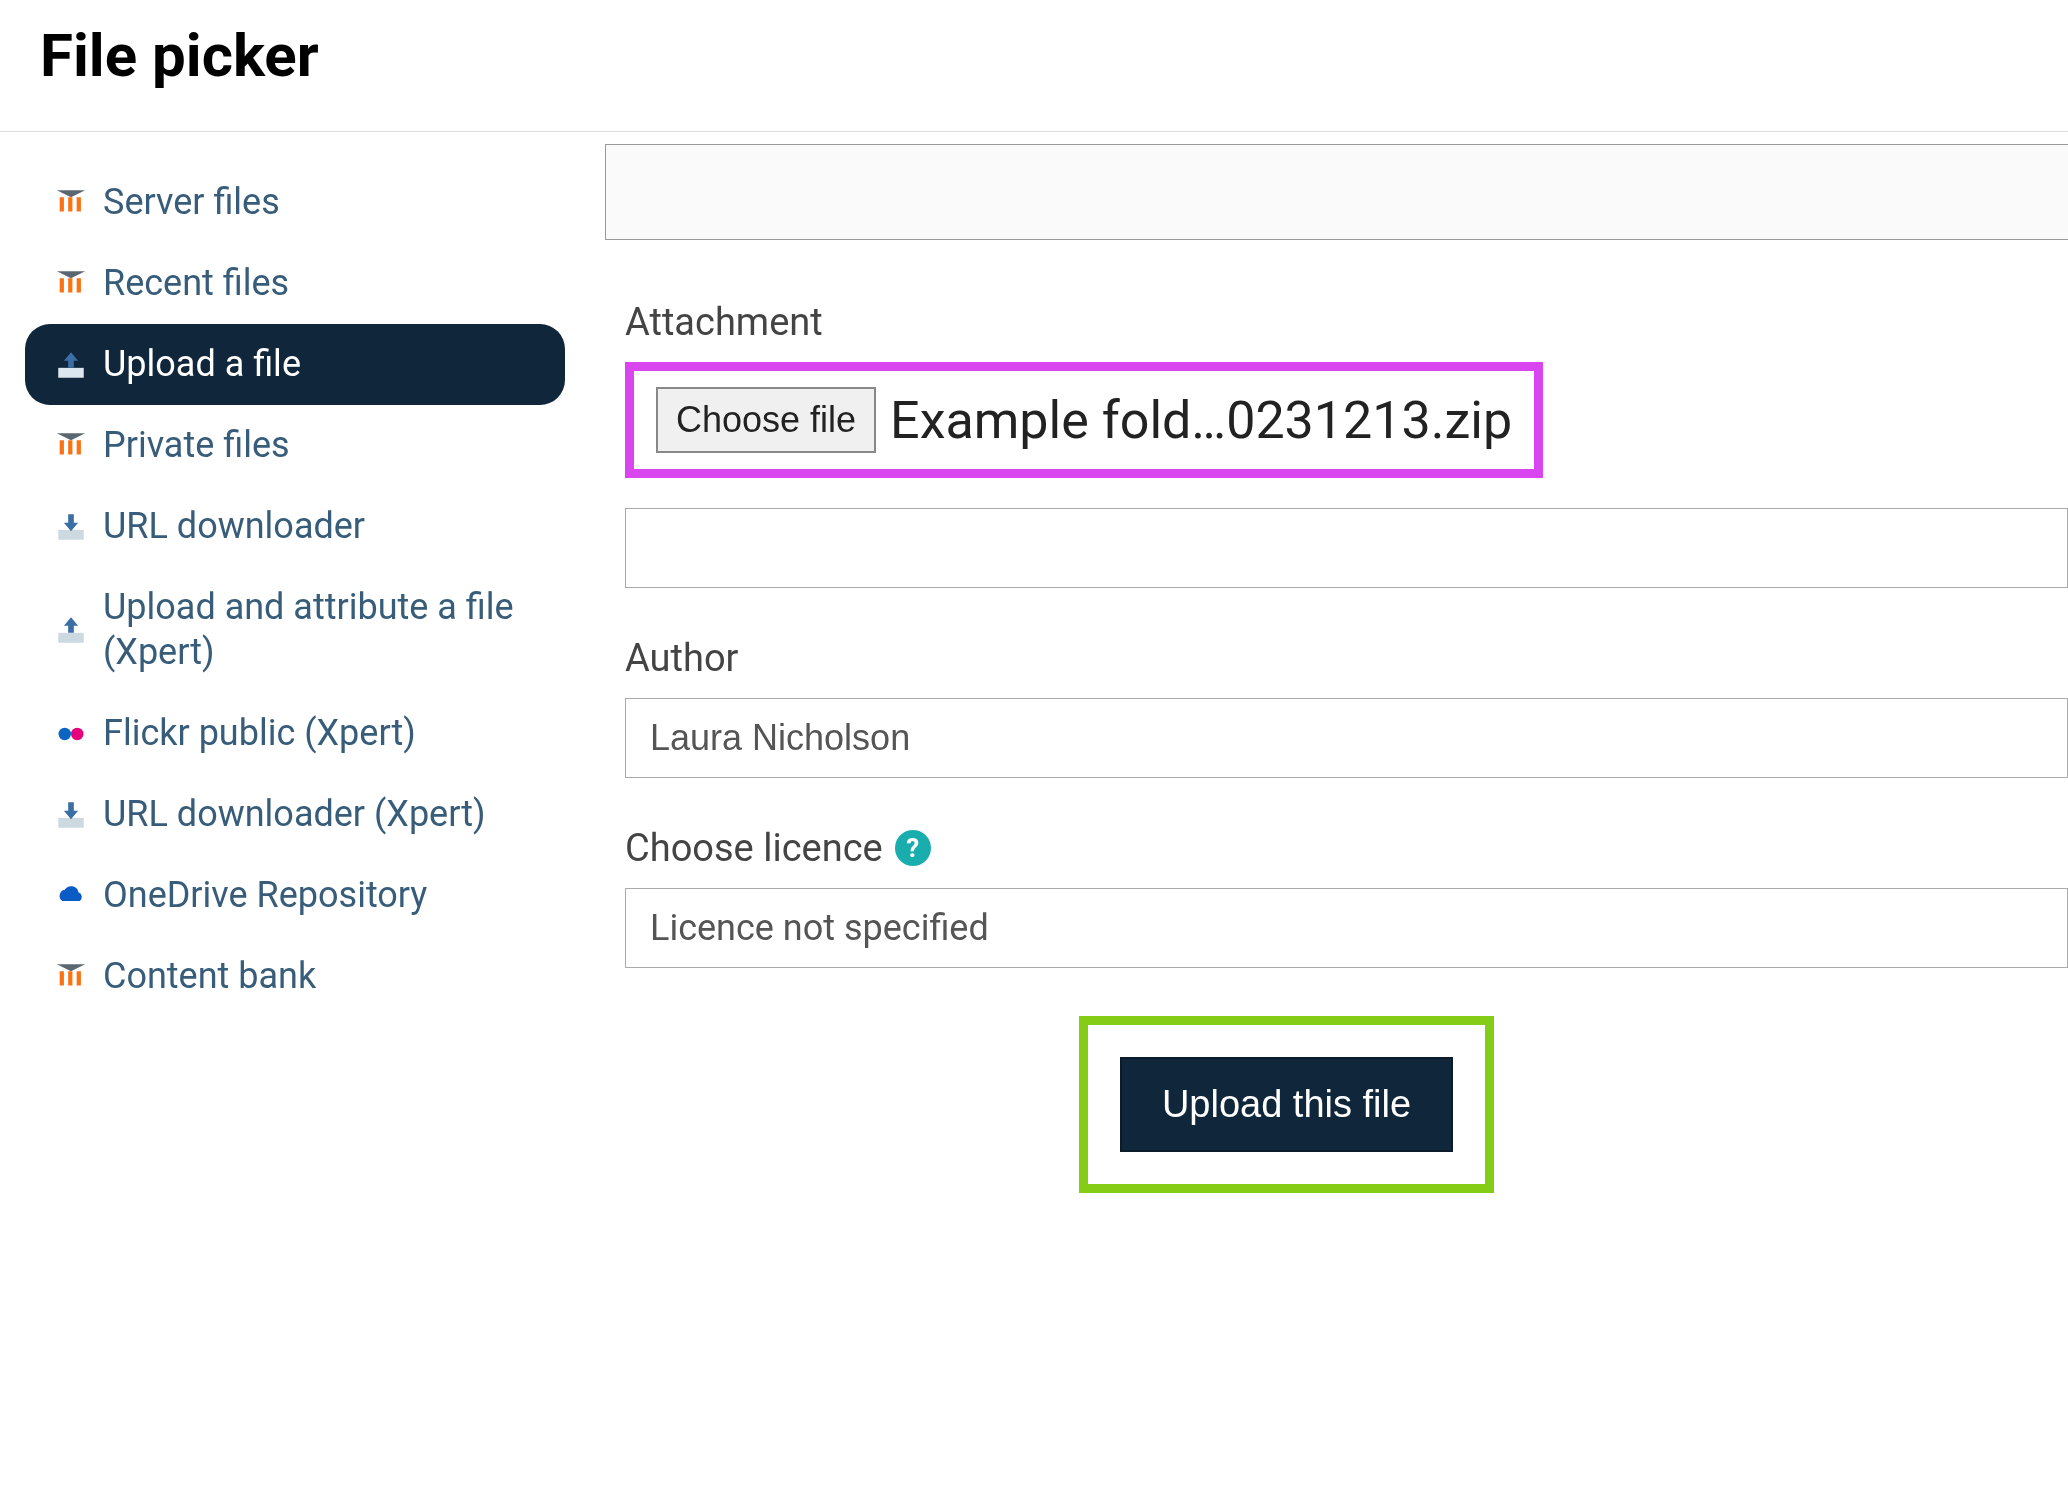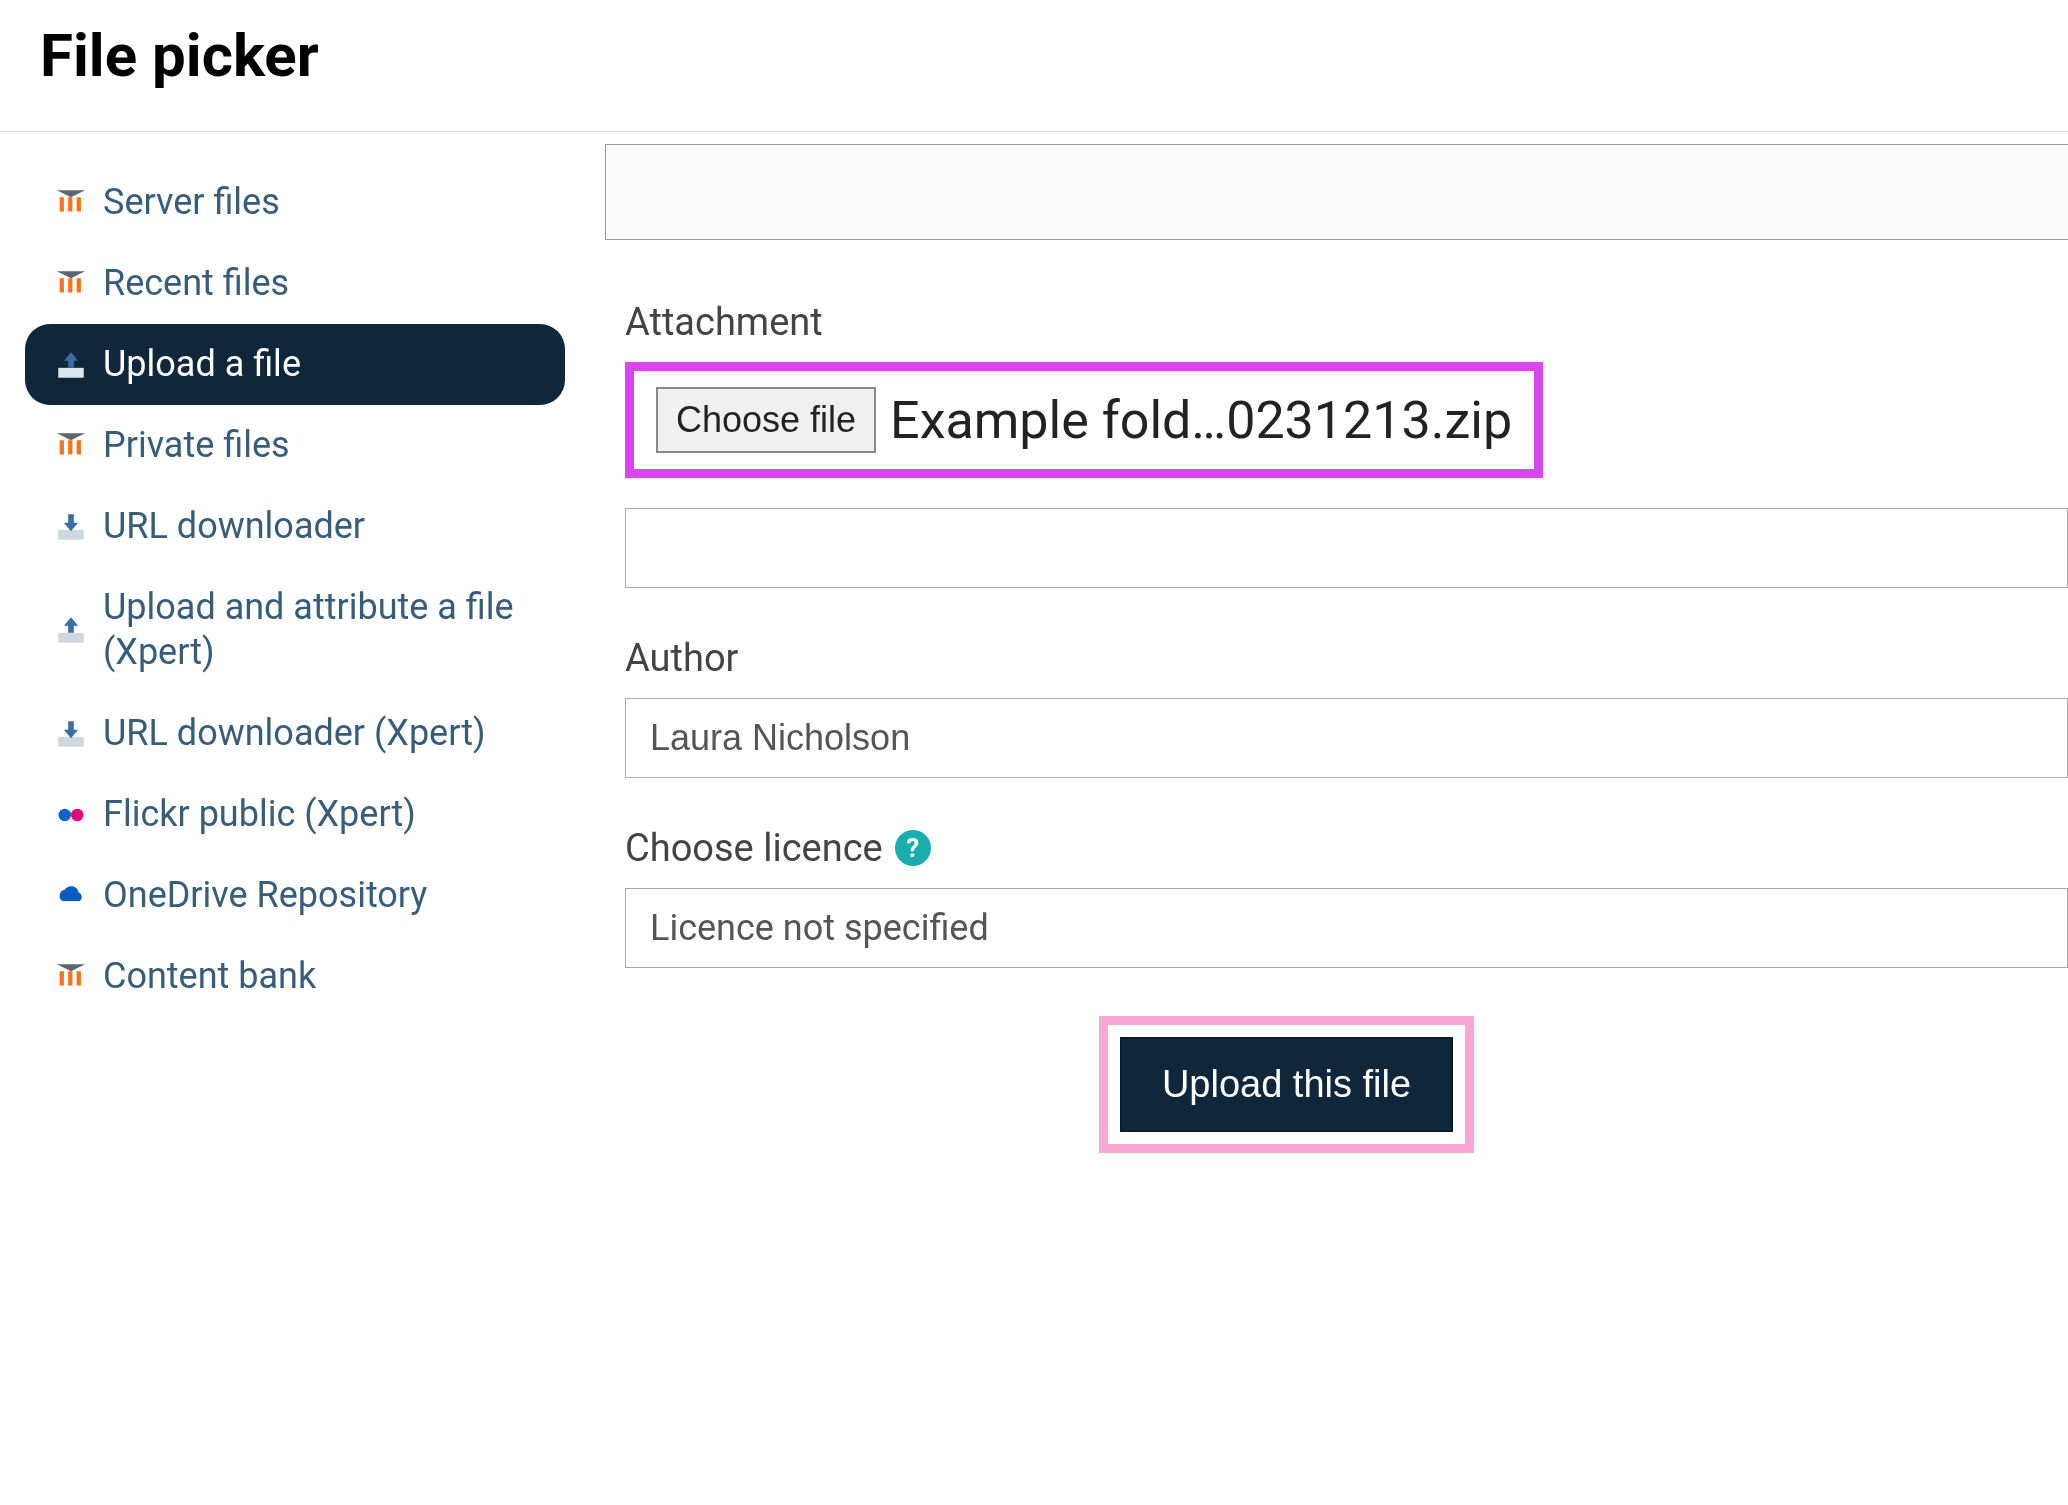"URL downloader (Xpert)" div.sidebar-item { order: before "Flickr public (Xpert)" -> after "Flickr public (Xpert)" }
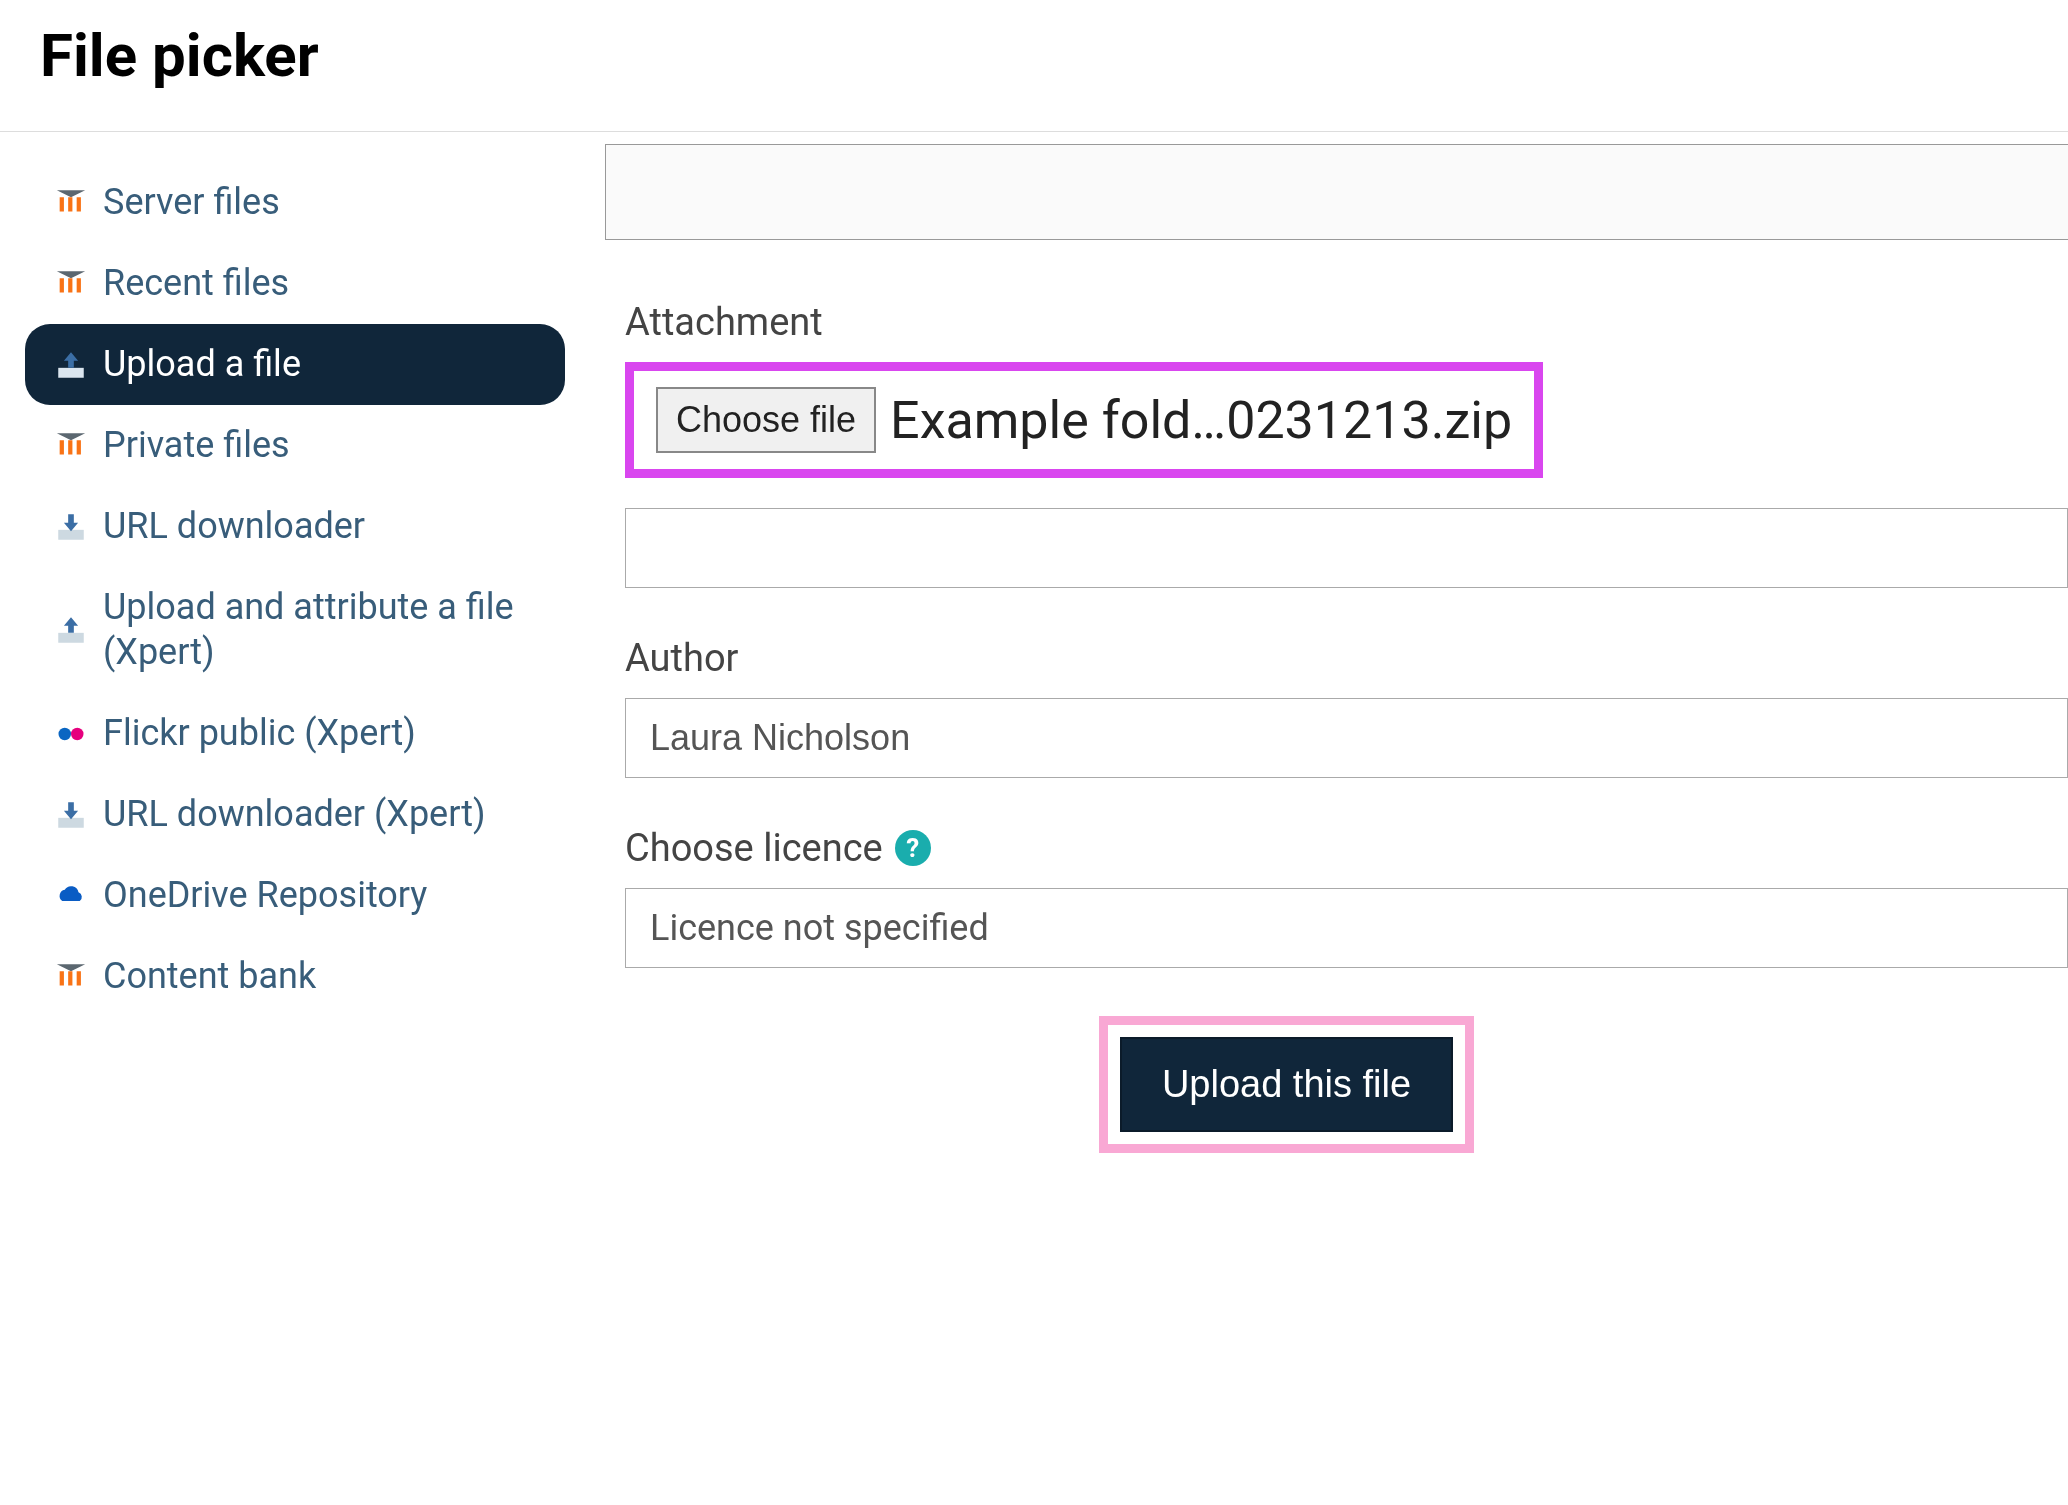"Upload this file" .submit-box { border: 9px solid #f9a8d4 -> 9px solid #84cc16; padding: 12px -> 32px }
